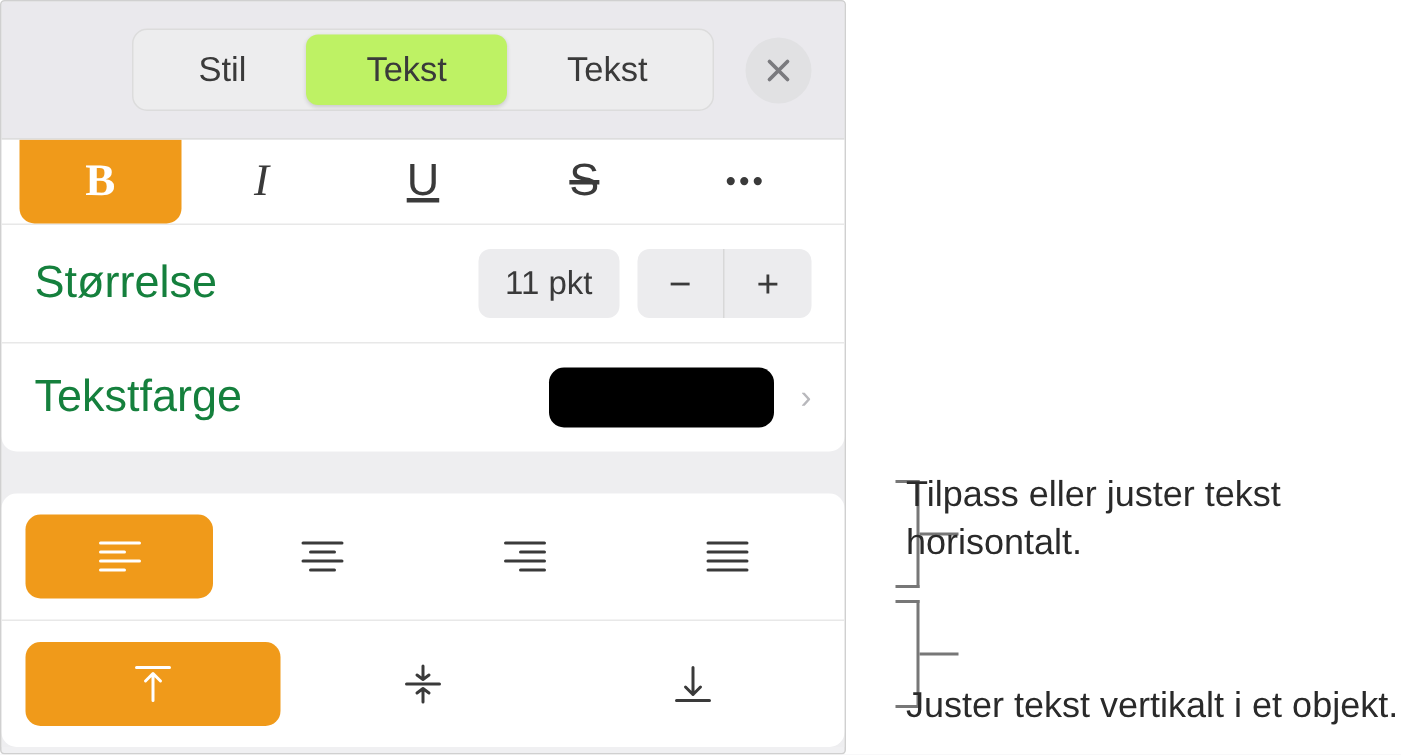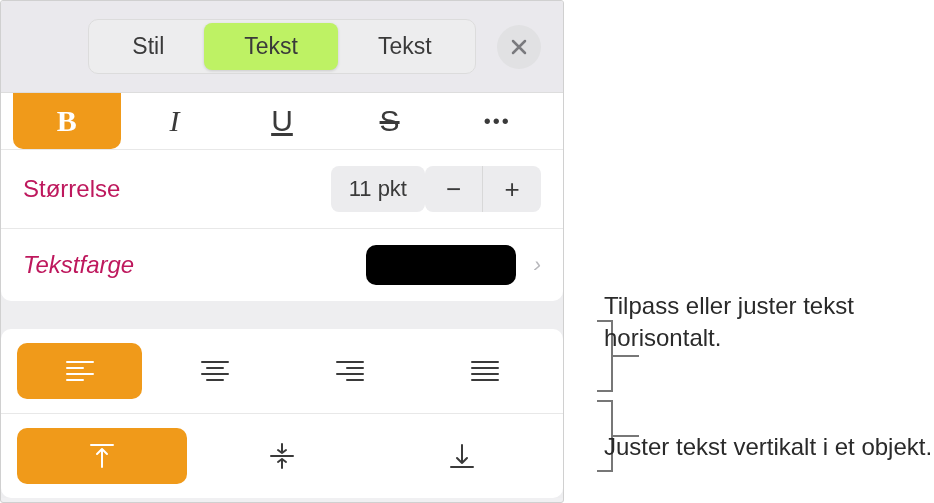"Størrelse" .row-label { color: #be185d -> #15803d; font-size: 24px -> 30px }
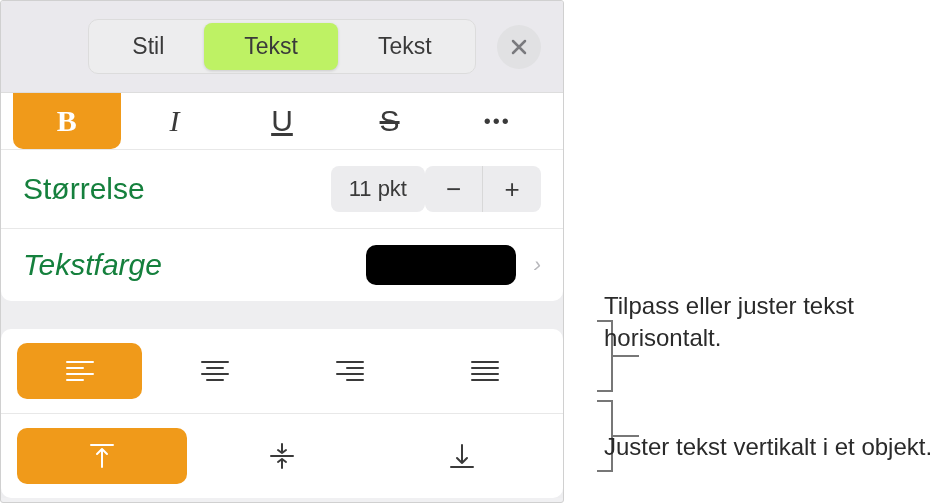"11 pkt" .size-value { margin-right: 0 -> 12px }
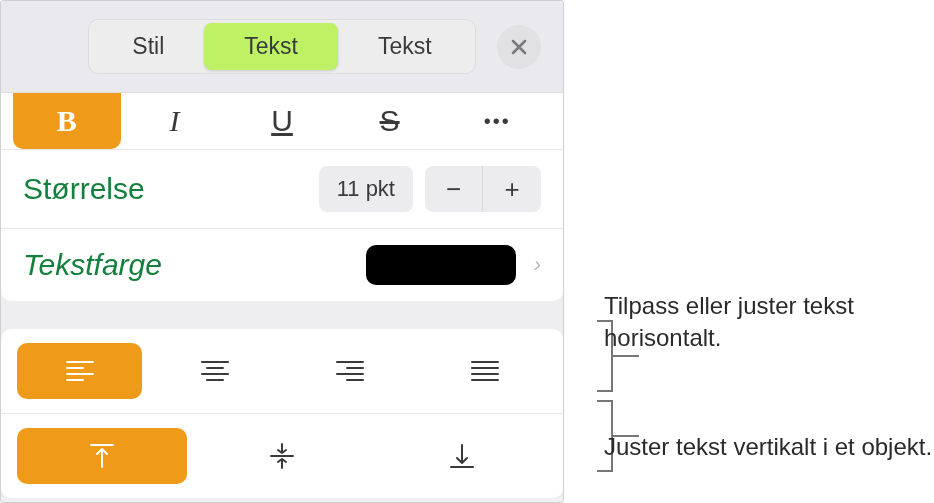"Tekstfarge" .row:last-child { font-style: italic -> none }
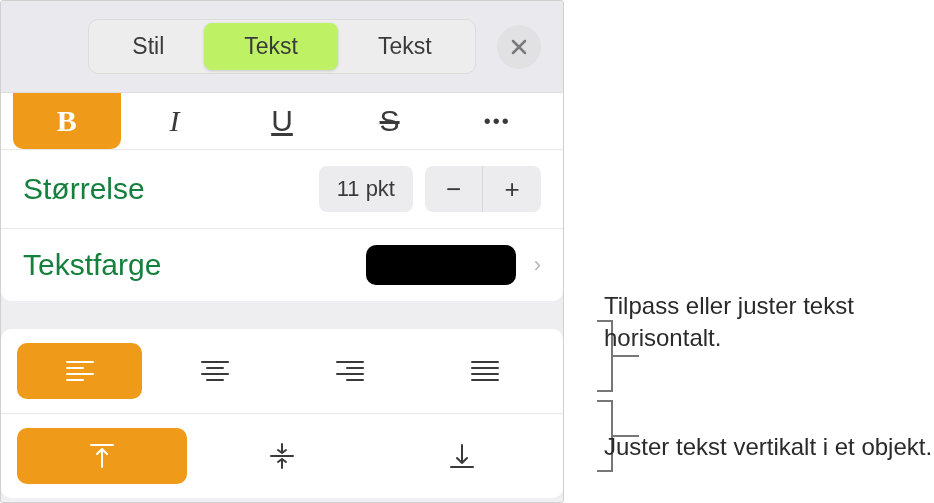"Tilpass eller juster tekst horisontalt." .callout { margin-top: none -> 24px }
